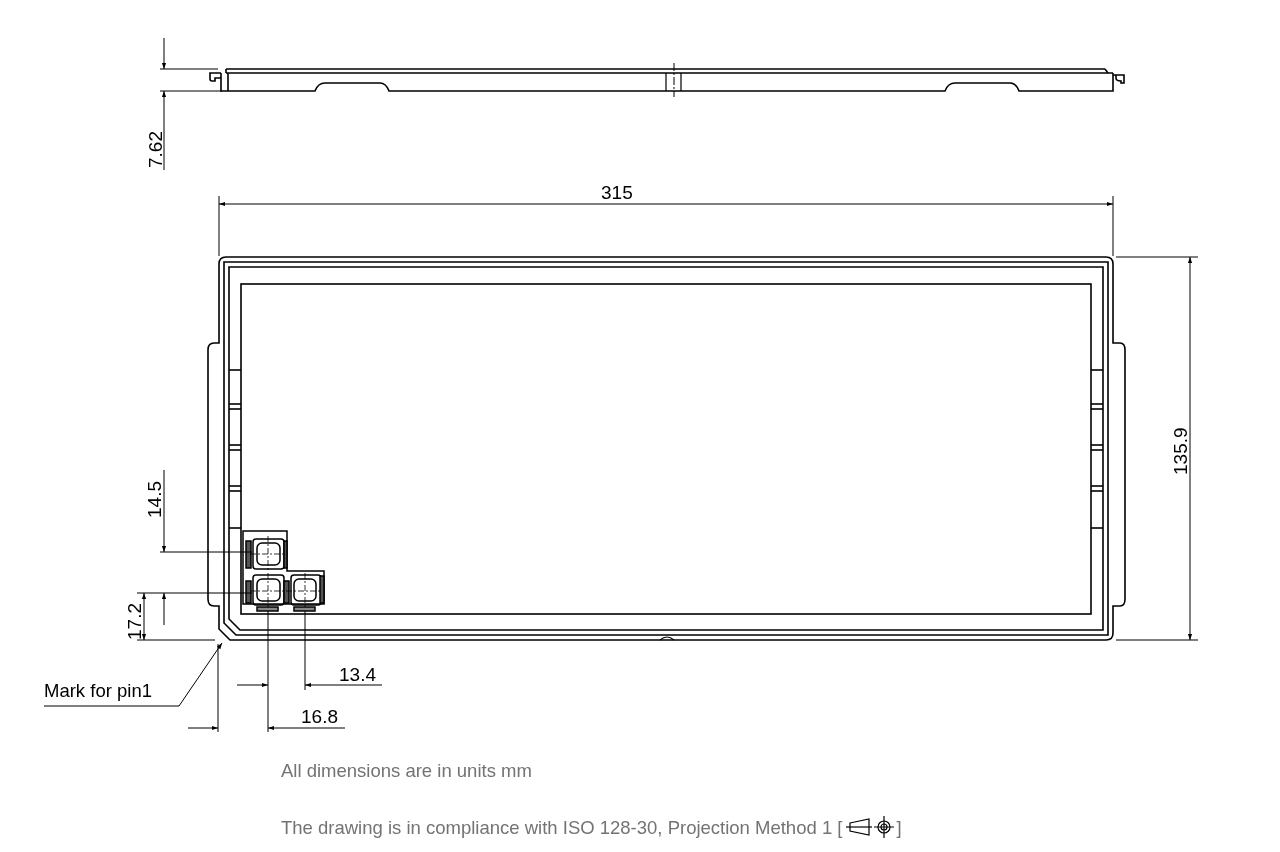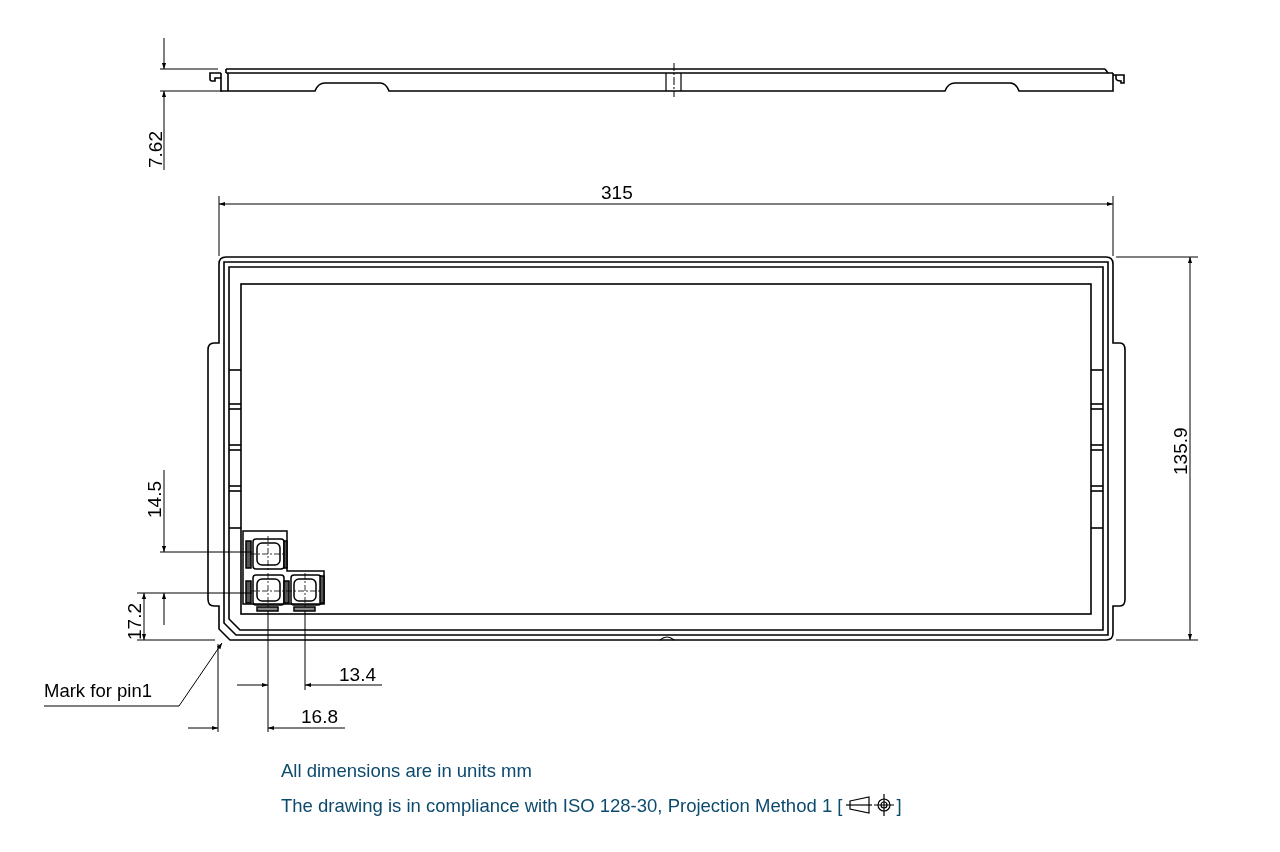"All dimensions are in units" .note { color: #0c4a6e -> #737373 }
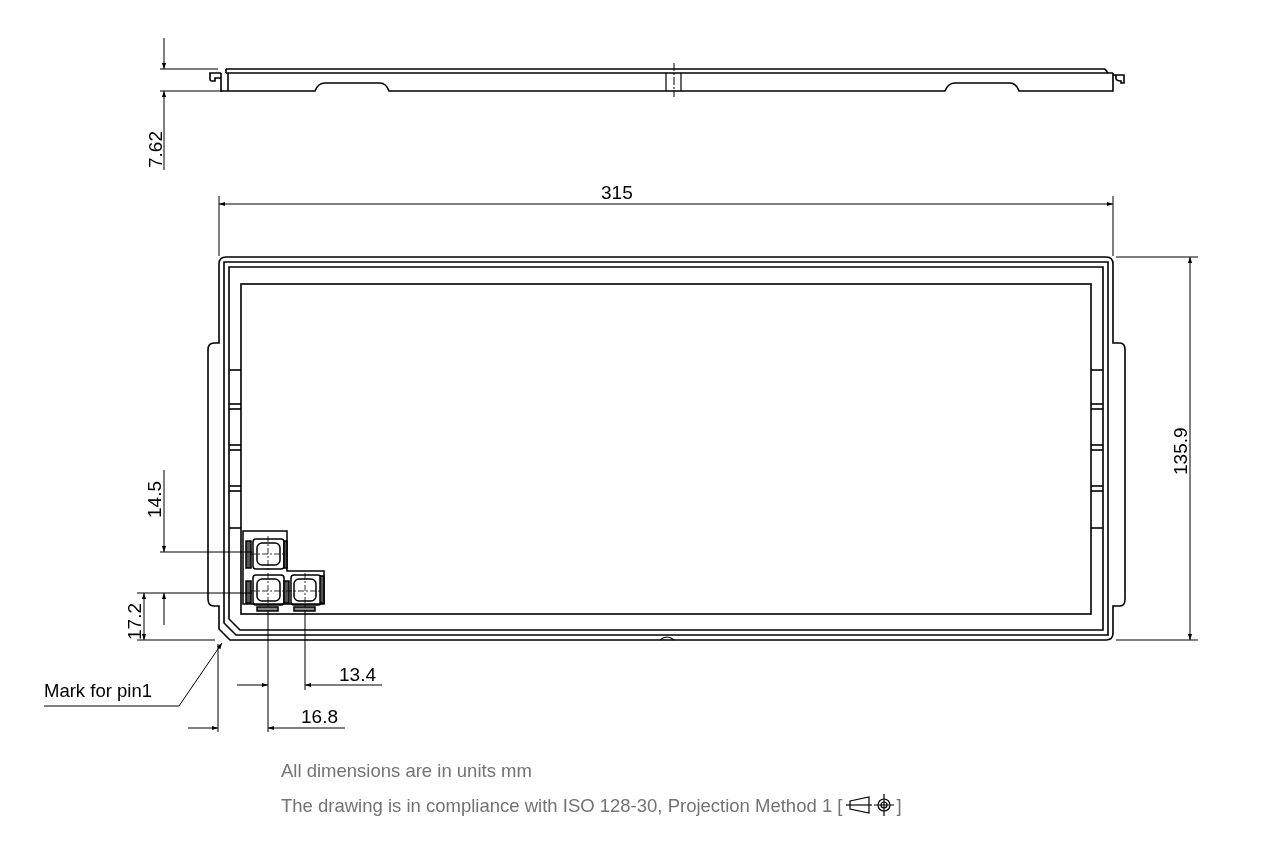"The drawing is in compliance" .note-2 { top: 794px -> 816px }
